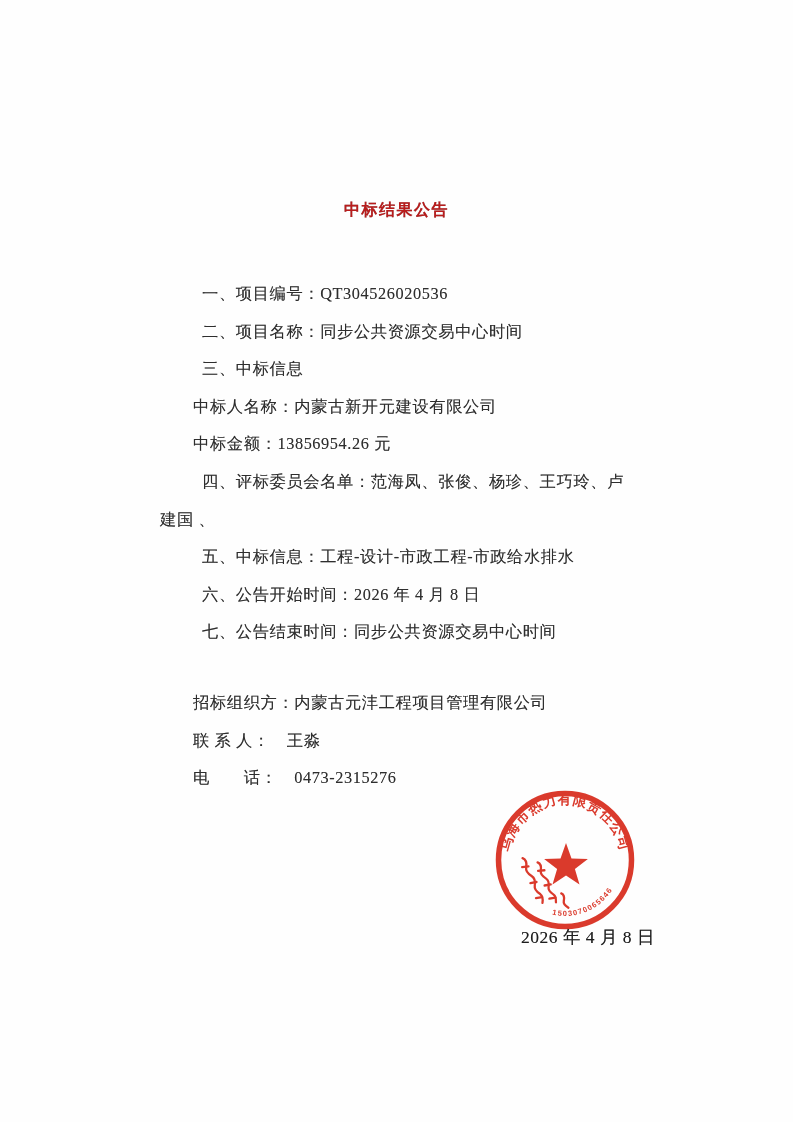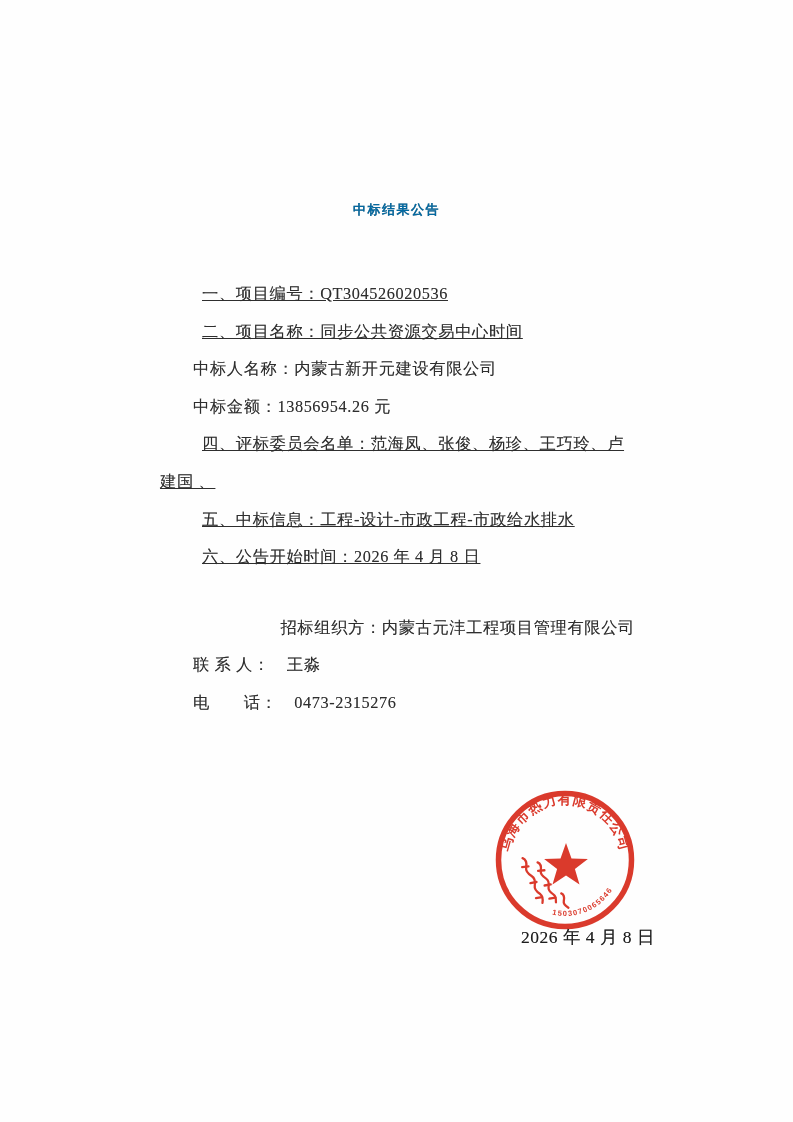"中标结果公告" .doc-title { color: #0369a1 -> #b91c1c; font-size: 13px -> 16px }
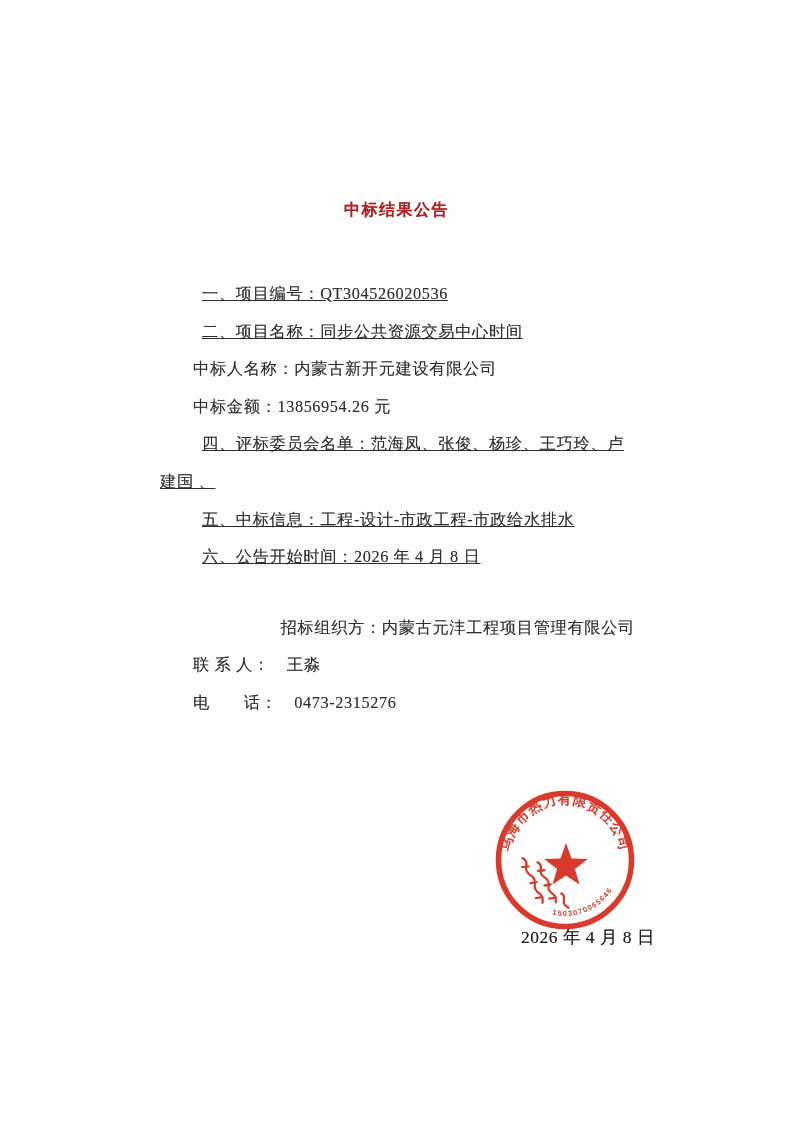"一、项目编号：QT304526020536" .ind2 { text-decoration: underline -> none }
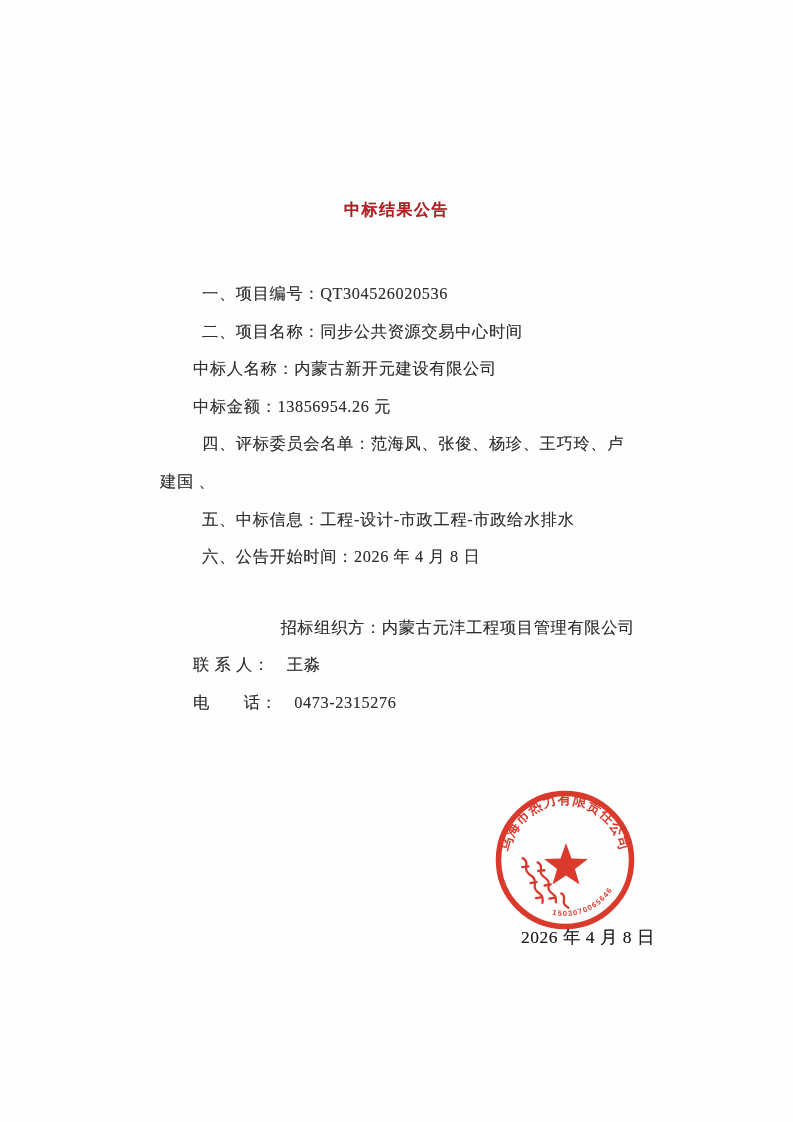"三、中标信息" p.ind2 { html: none -> <p>三、中标信息</p> }
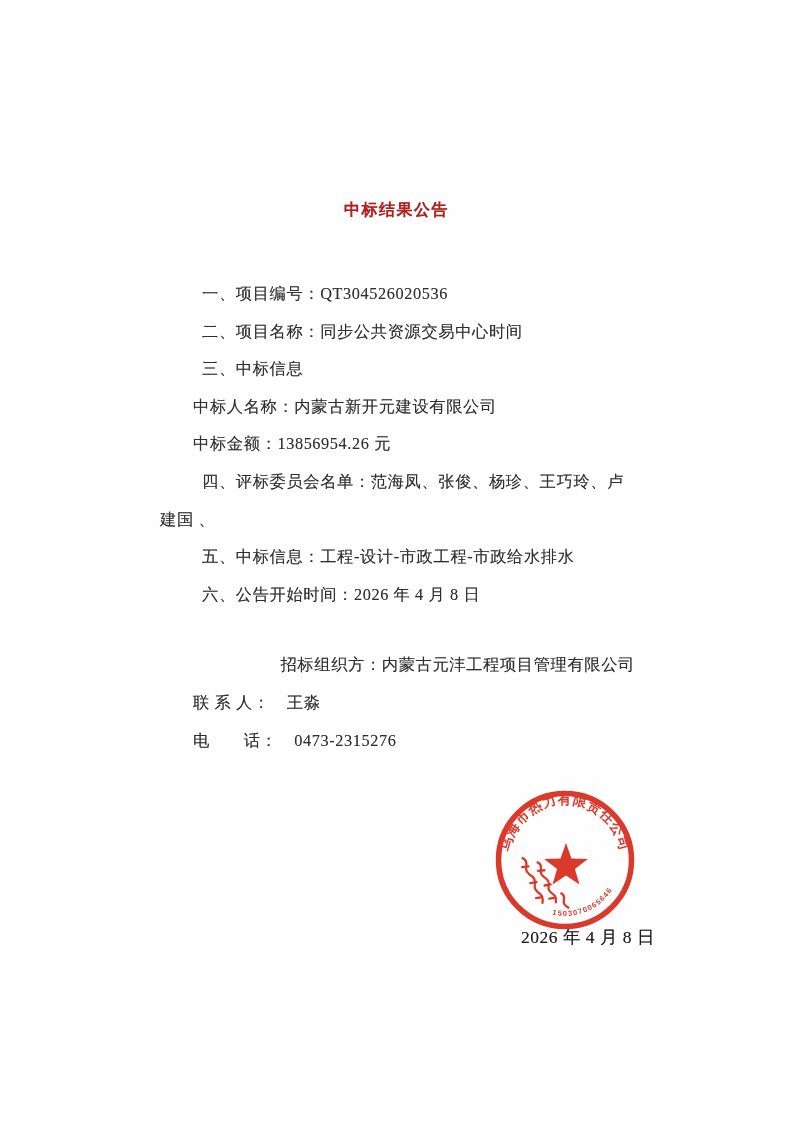"七、公告结束时间：同步公共资源交易中心时间" p.ind2 { html: none -> <p>七、公告结束时间：同步公共资源交易中心时间</p> }
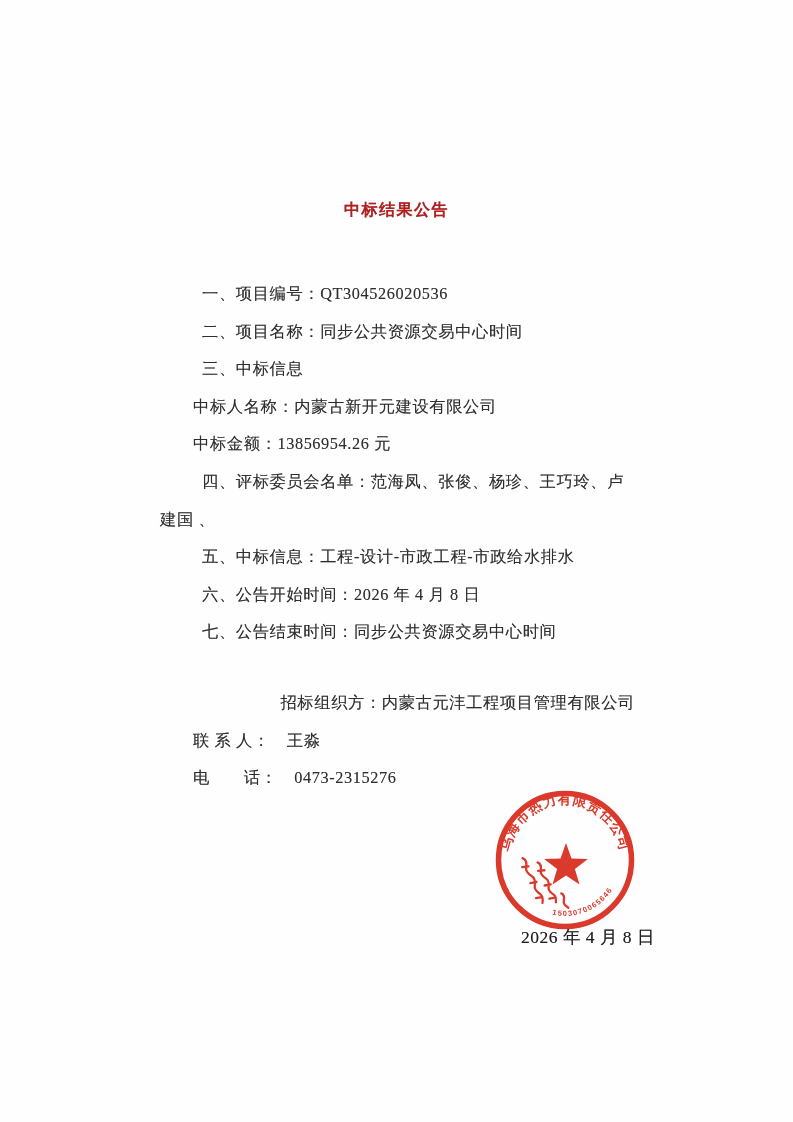"招标组织方：内蒙古元沣工程项目管理有限公司" .gap-before { text-align: right -> none }
